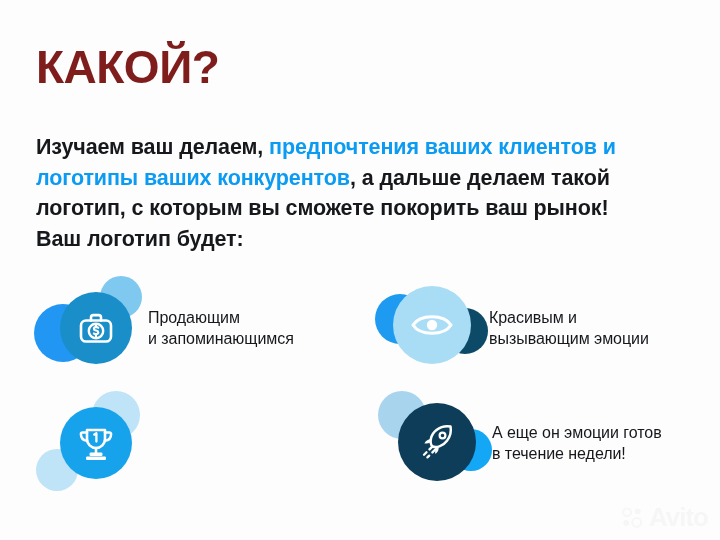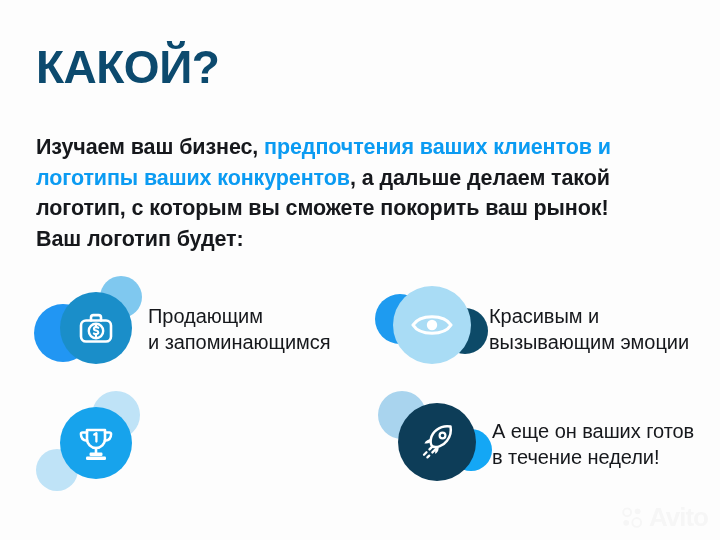"КАКОЙ?" .heading { color: #0c4a6e -> #7f1d1d }
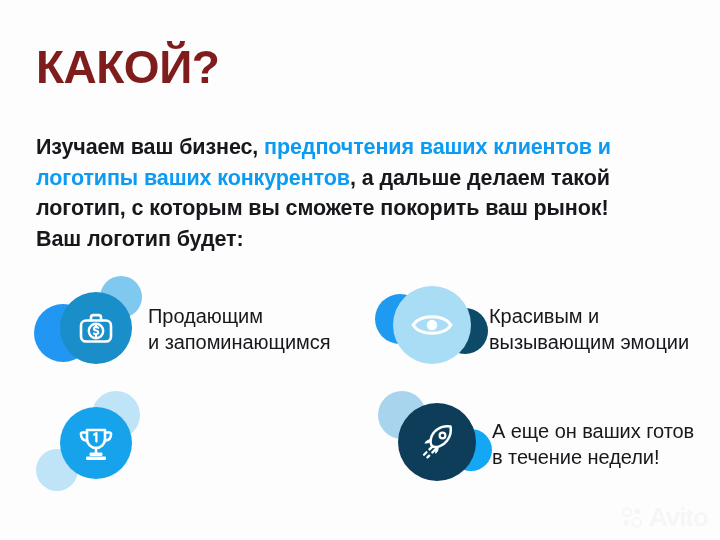"Изучаем ваш бизнес," span { text: бизнес -> делаем }
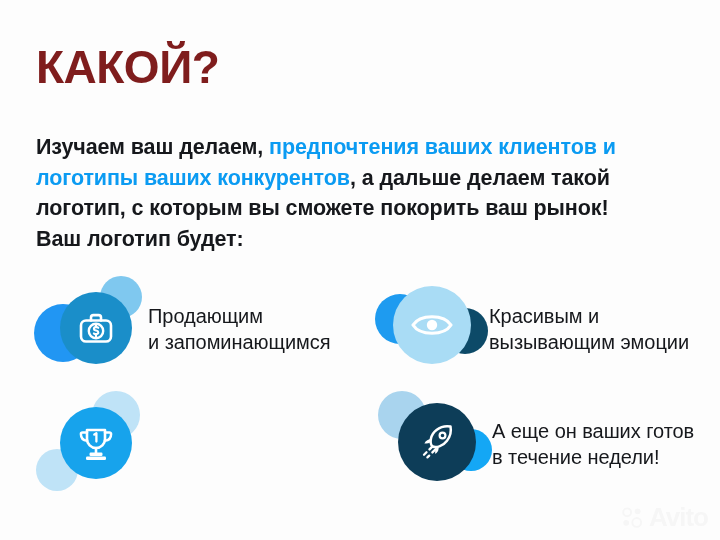"Продающим" .feat-text { font-size: 20px -> 16px }
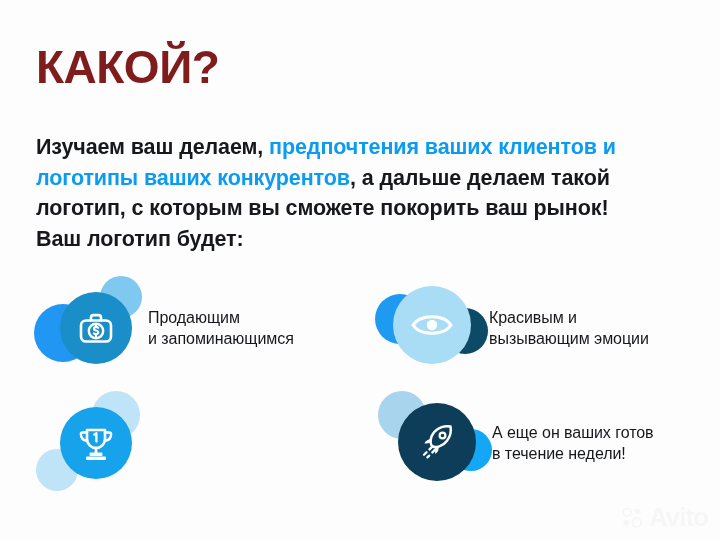"А еще он ваших готов" div.feat-text { text: ваших -> эмоции }
